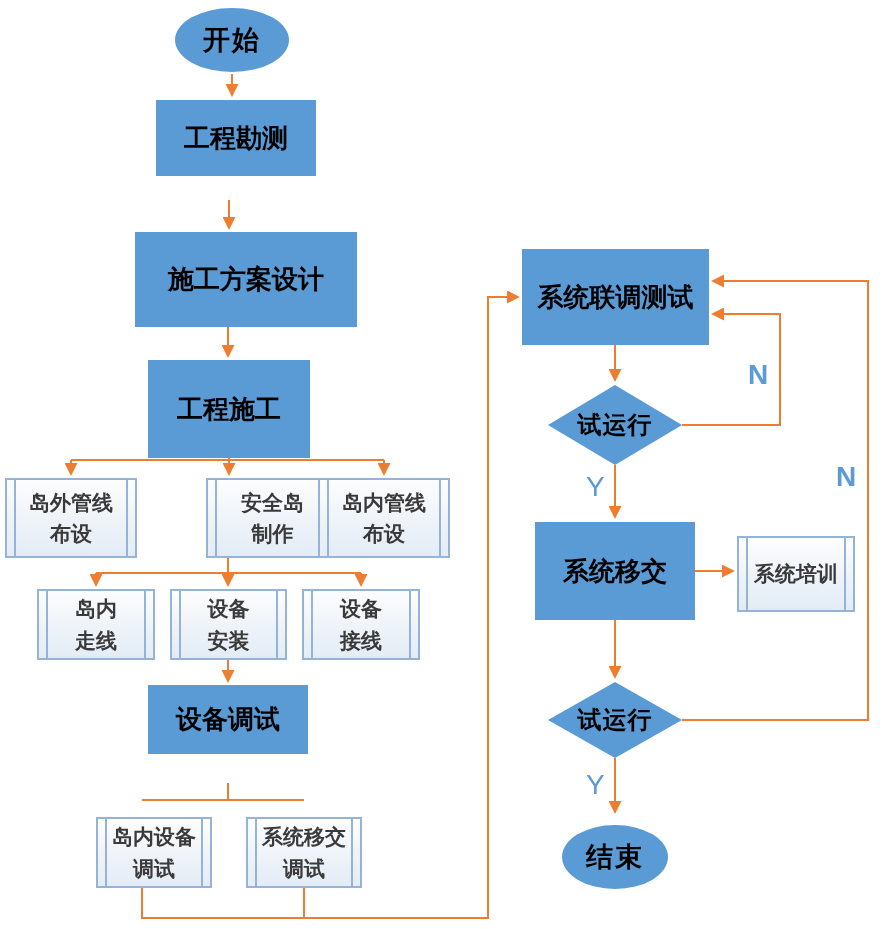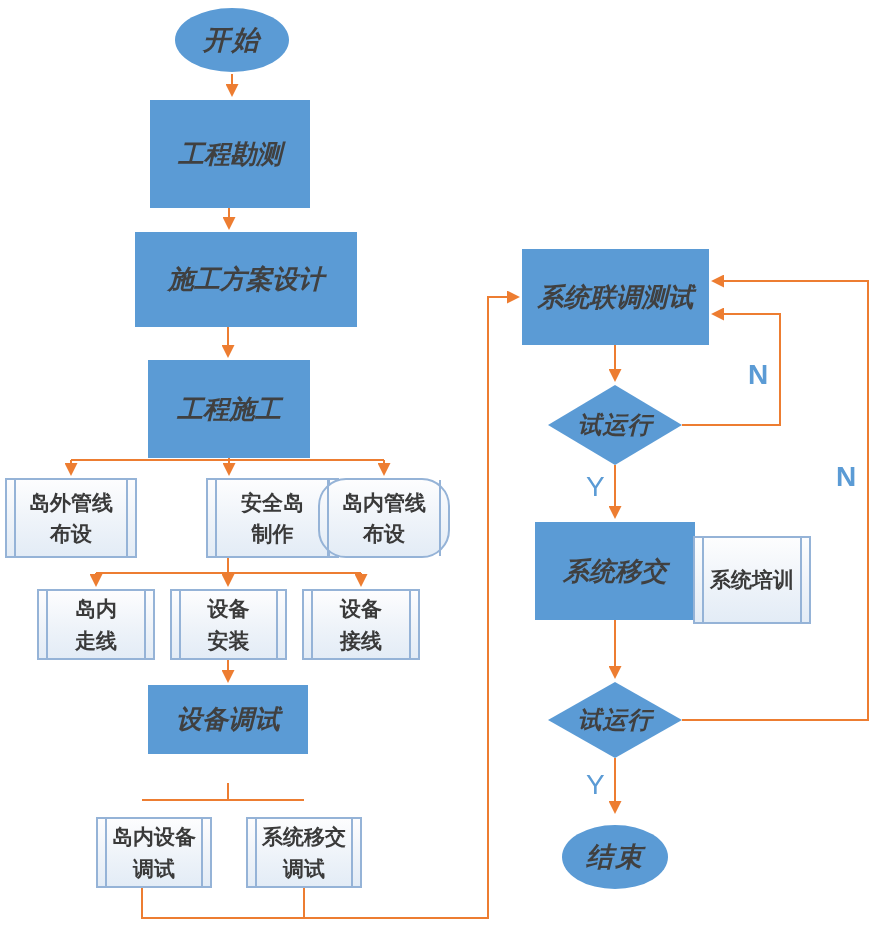"开始" .blue { color: #404040 -> #000000; font-style: italic -> none }
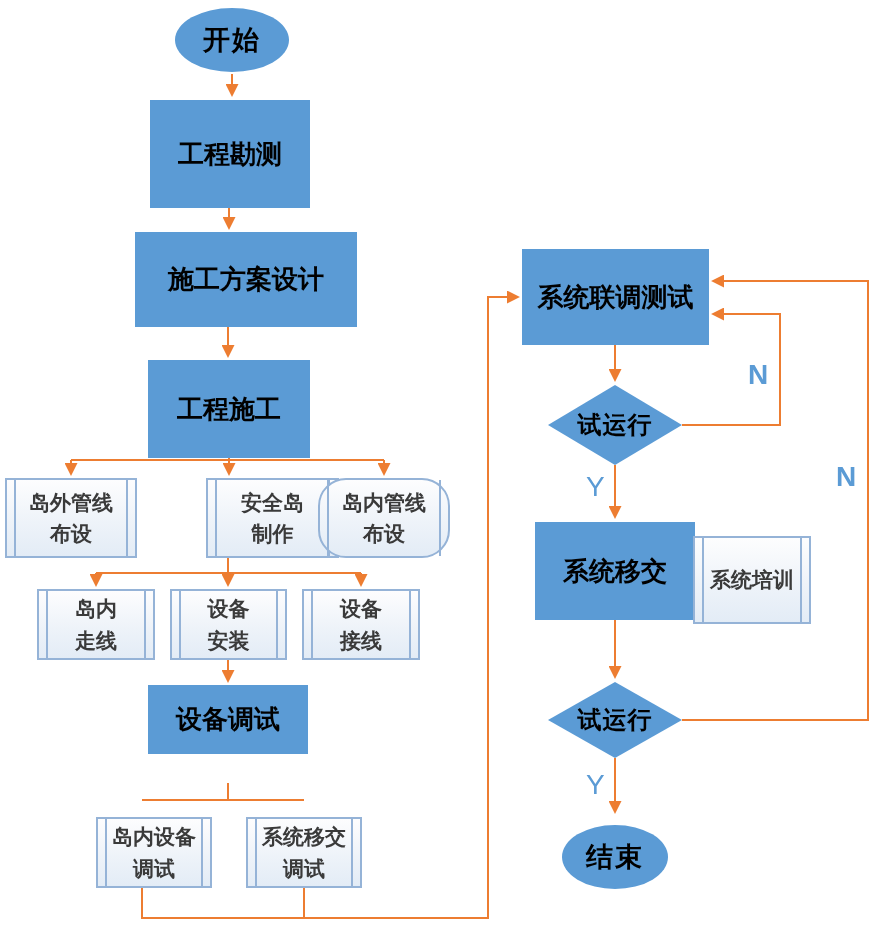"工程勘测" div.node { height: 108px -> 76px; left: 150px -> 156px }
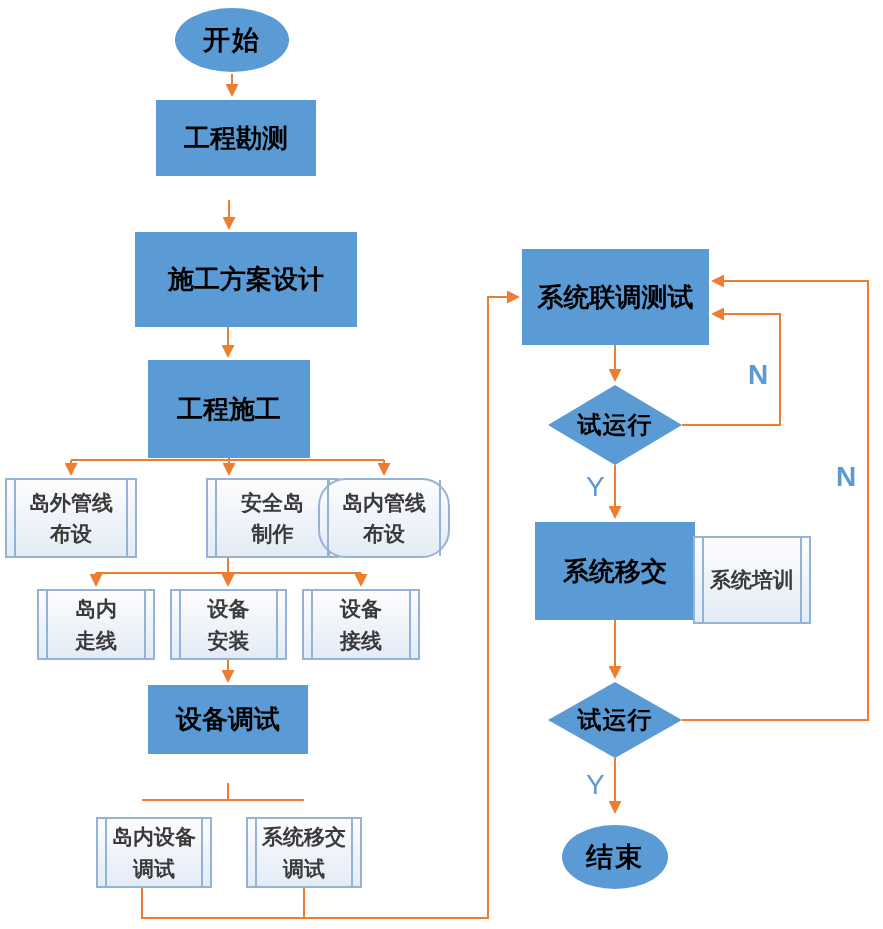"岛内管线" div.node { border-radius: 28px -> none }
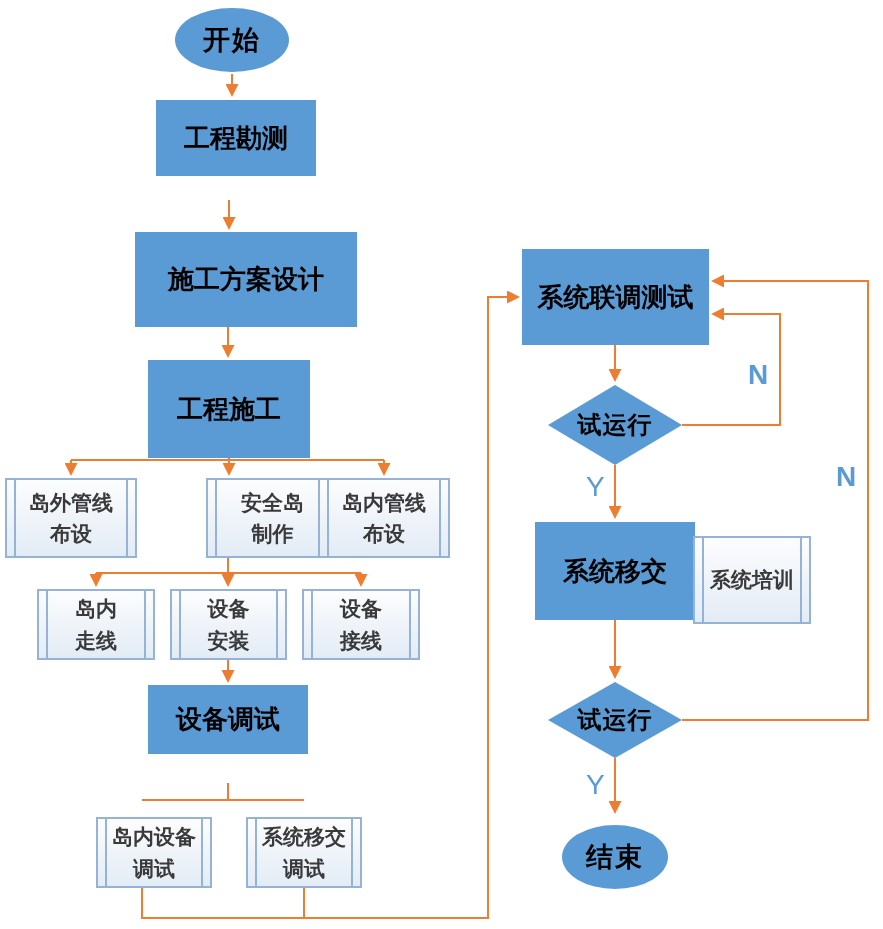"系统培训" div.node { height: 88px -> 76px; left: 693px -> 737px }
